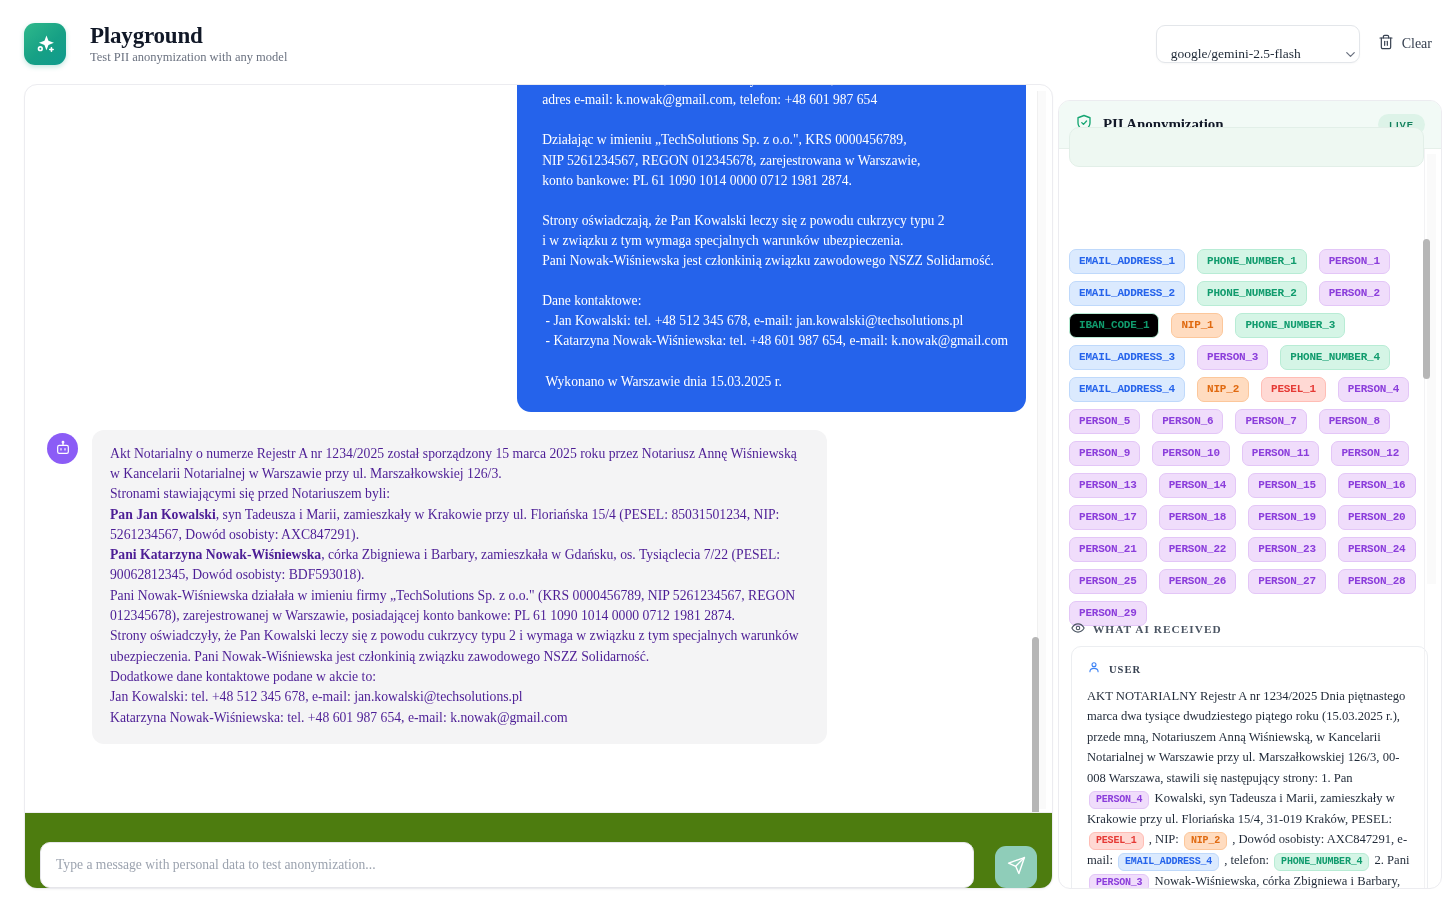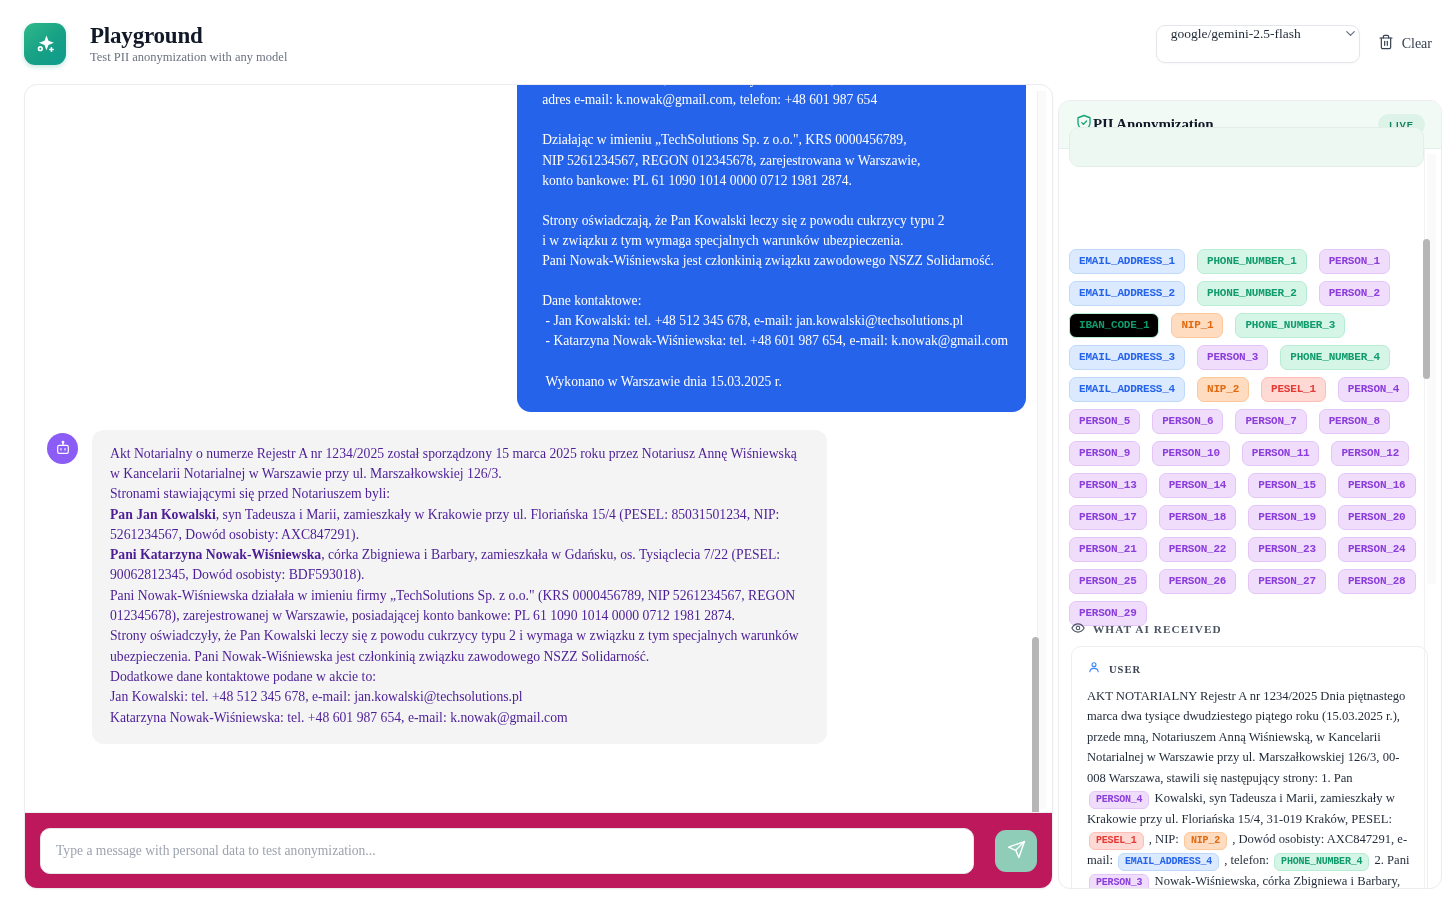"google/gemini-2.5-flash" .model-select { align-items: flex-start -> flex-end }
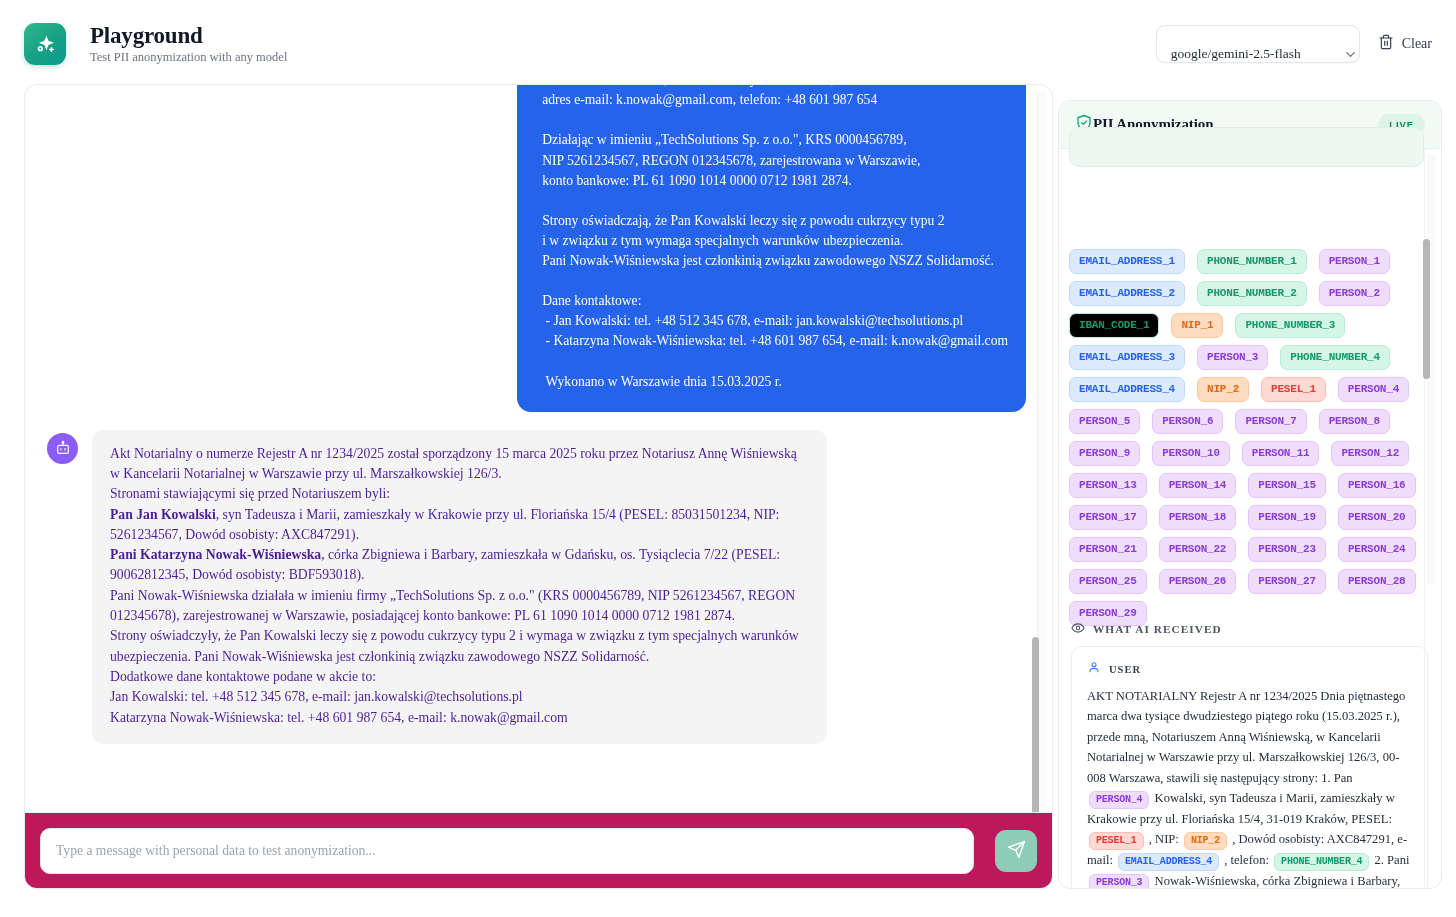"PII Anonymization" .side-header { gap: none -> 10px }
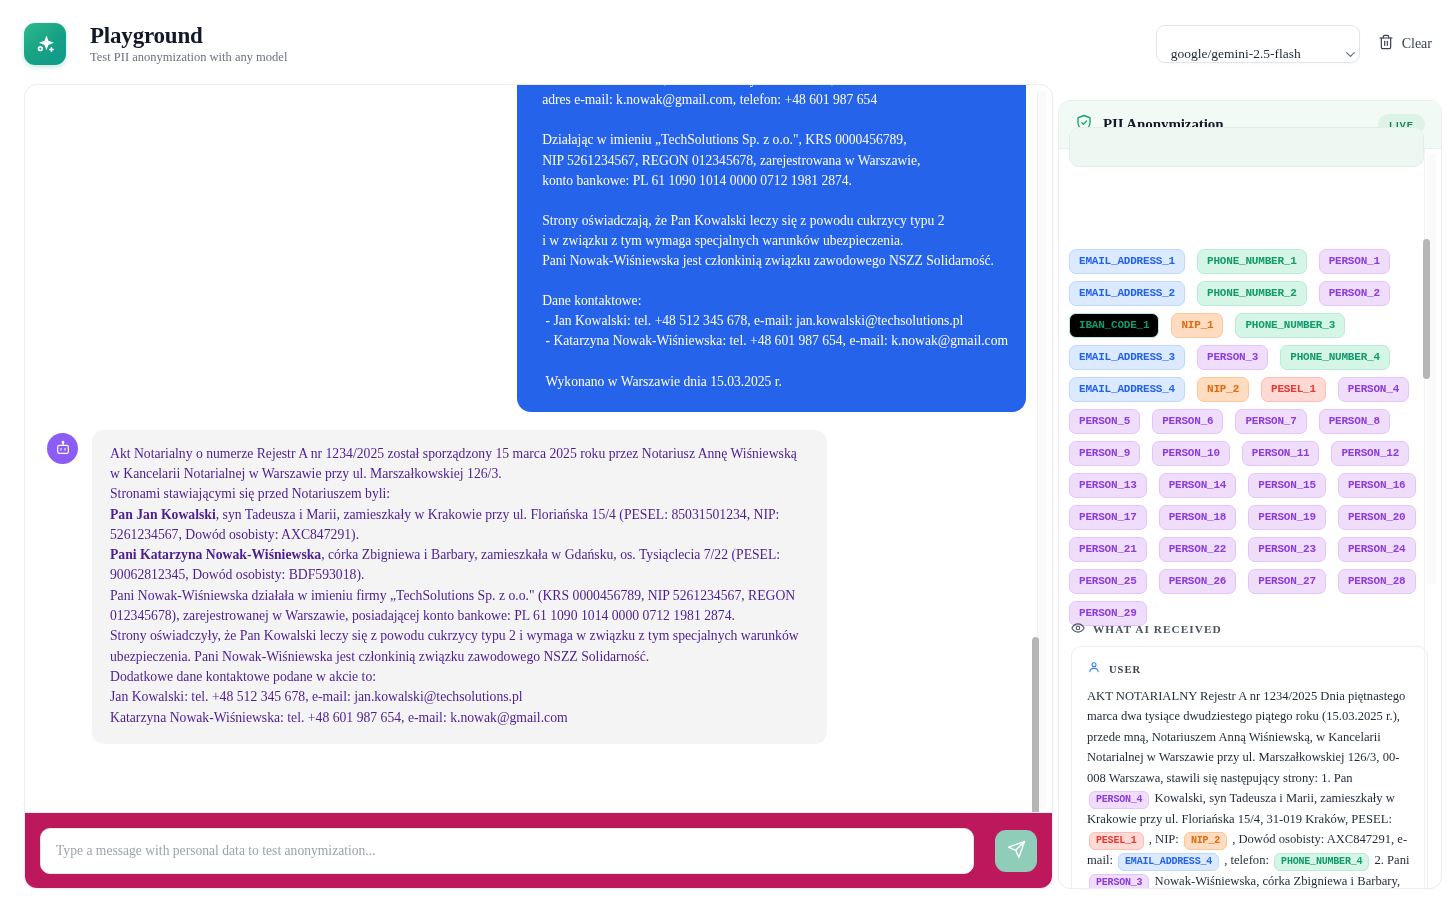"Type a message with personal" .composer { align-items: center -> flex-end; background: #be185d -> #4d7c0f }
